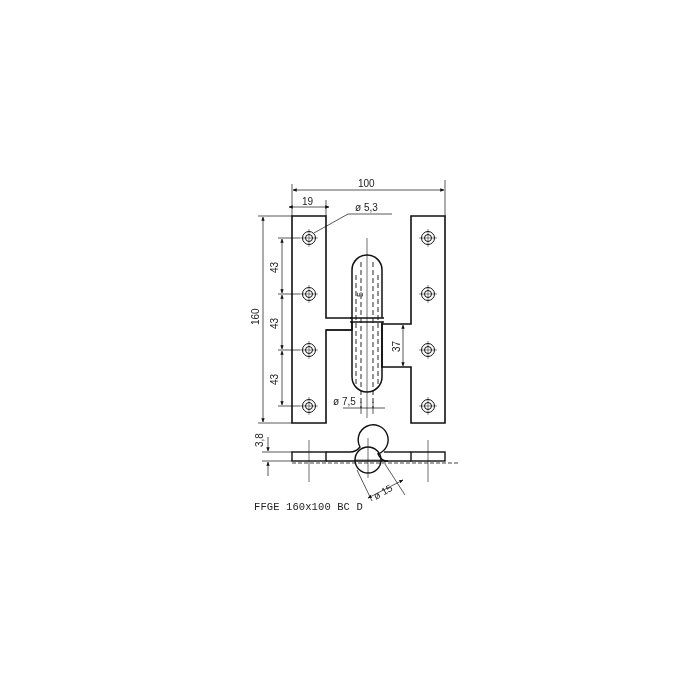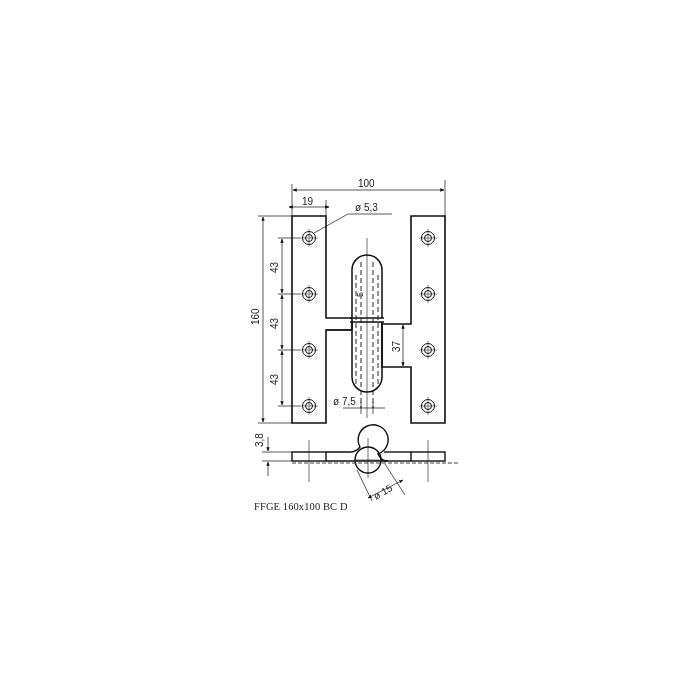"FFGE 160x100 BC D" .caption { font-family: Liberation Serif, serif -> Liberation Mono, monospace }
